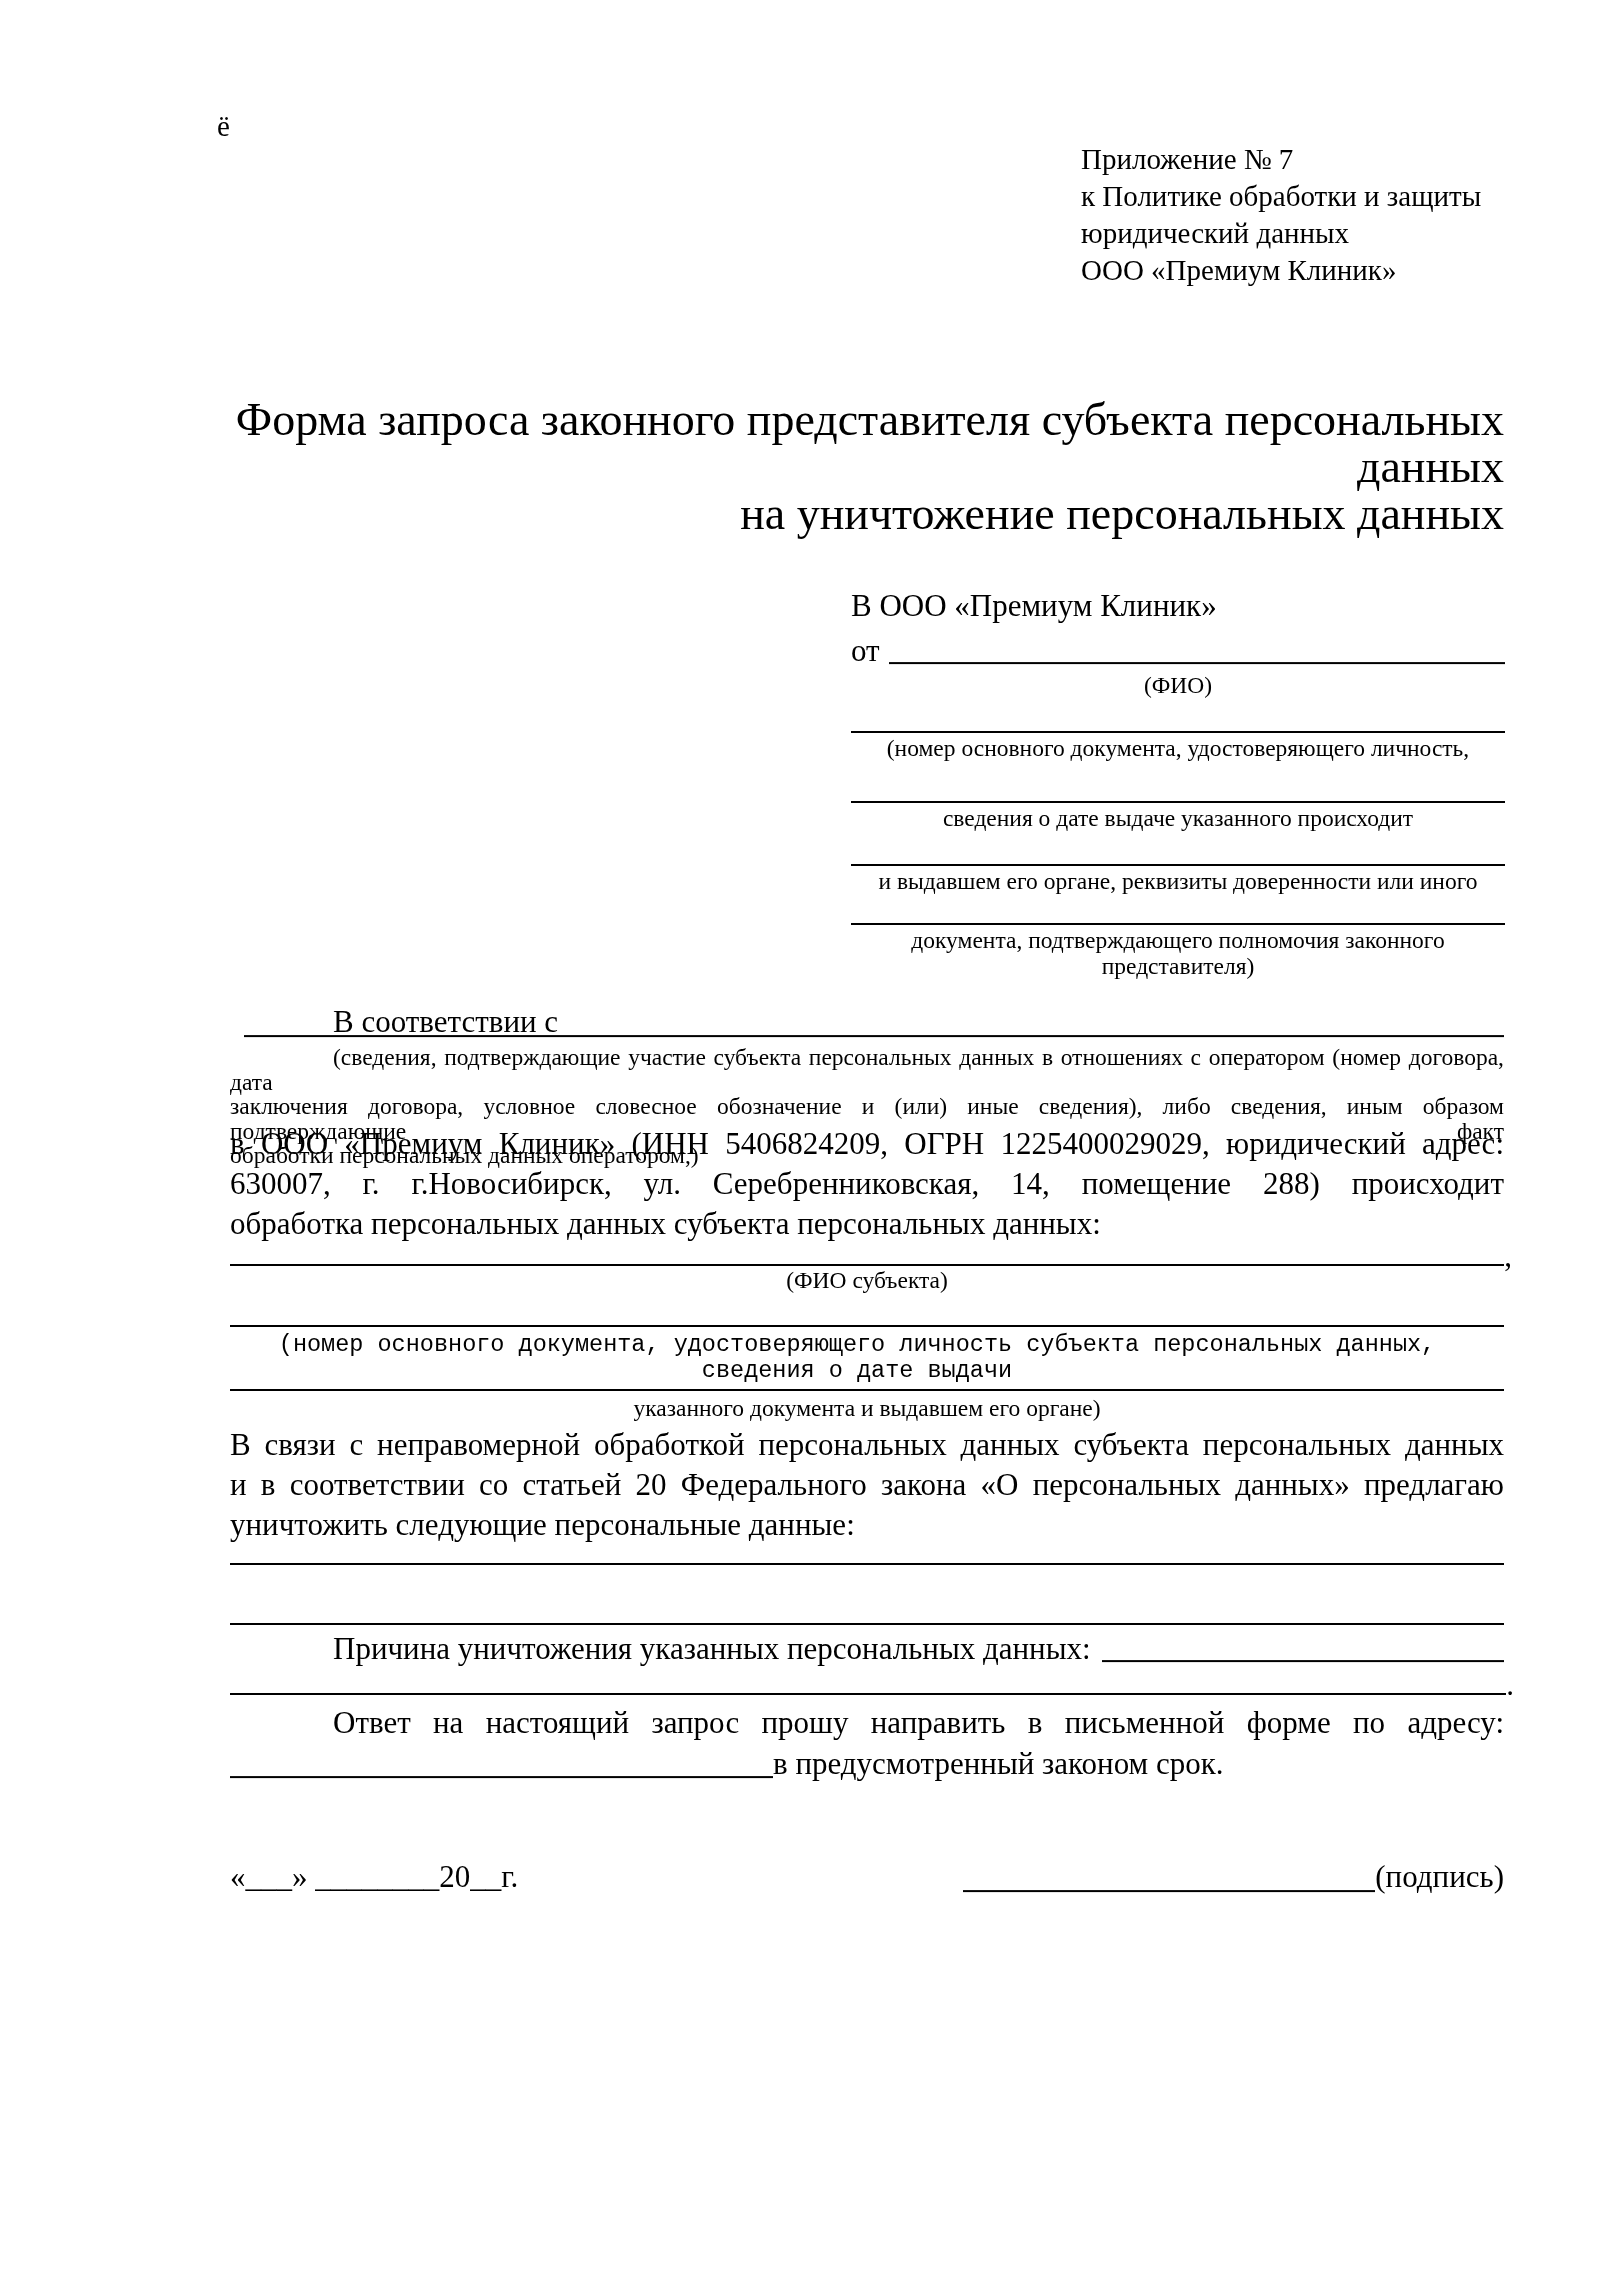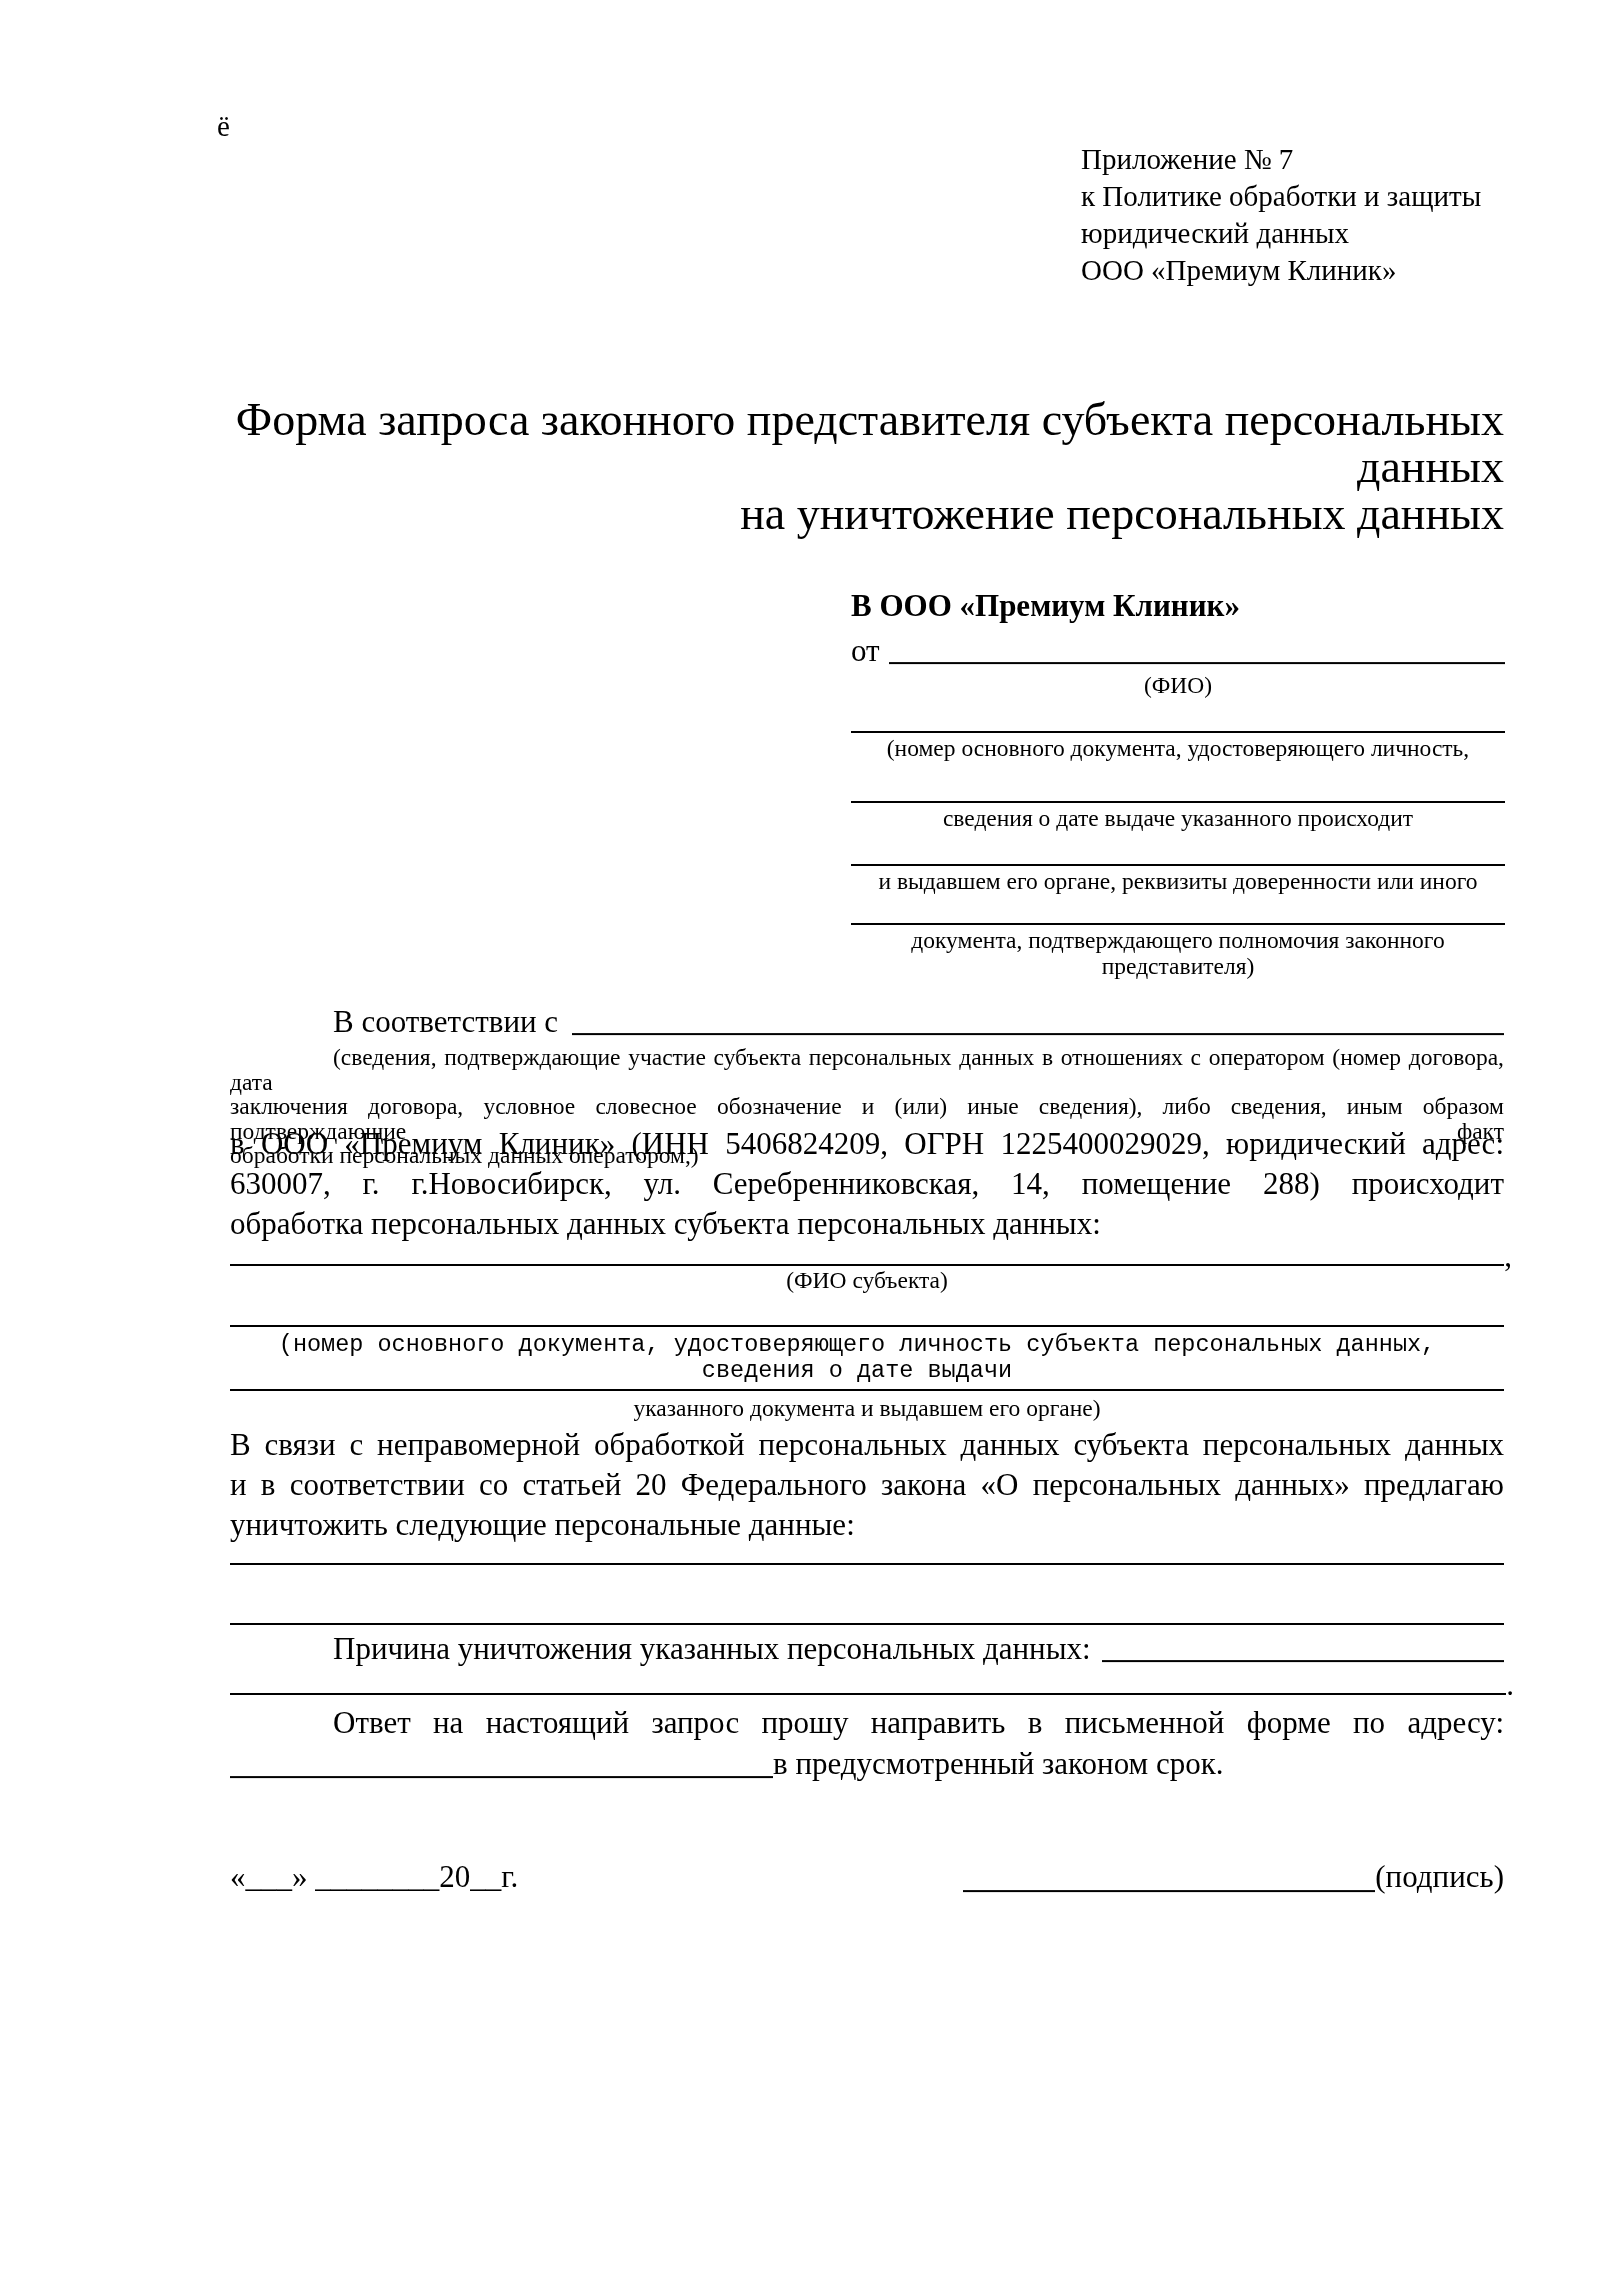"В ООО «Премиум Клиник»" #recipient-block .to-line { font-weight: bold -> none }
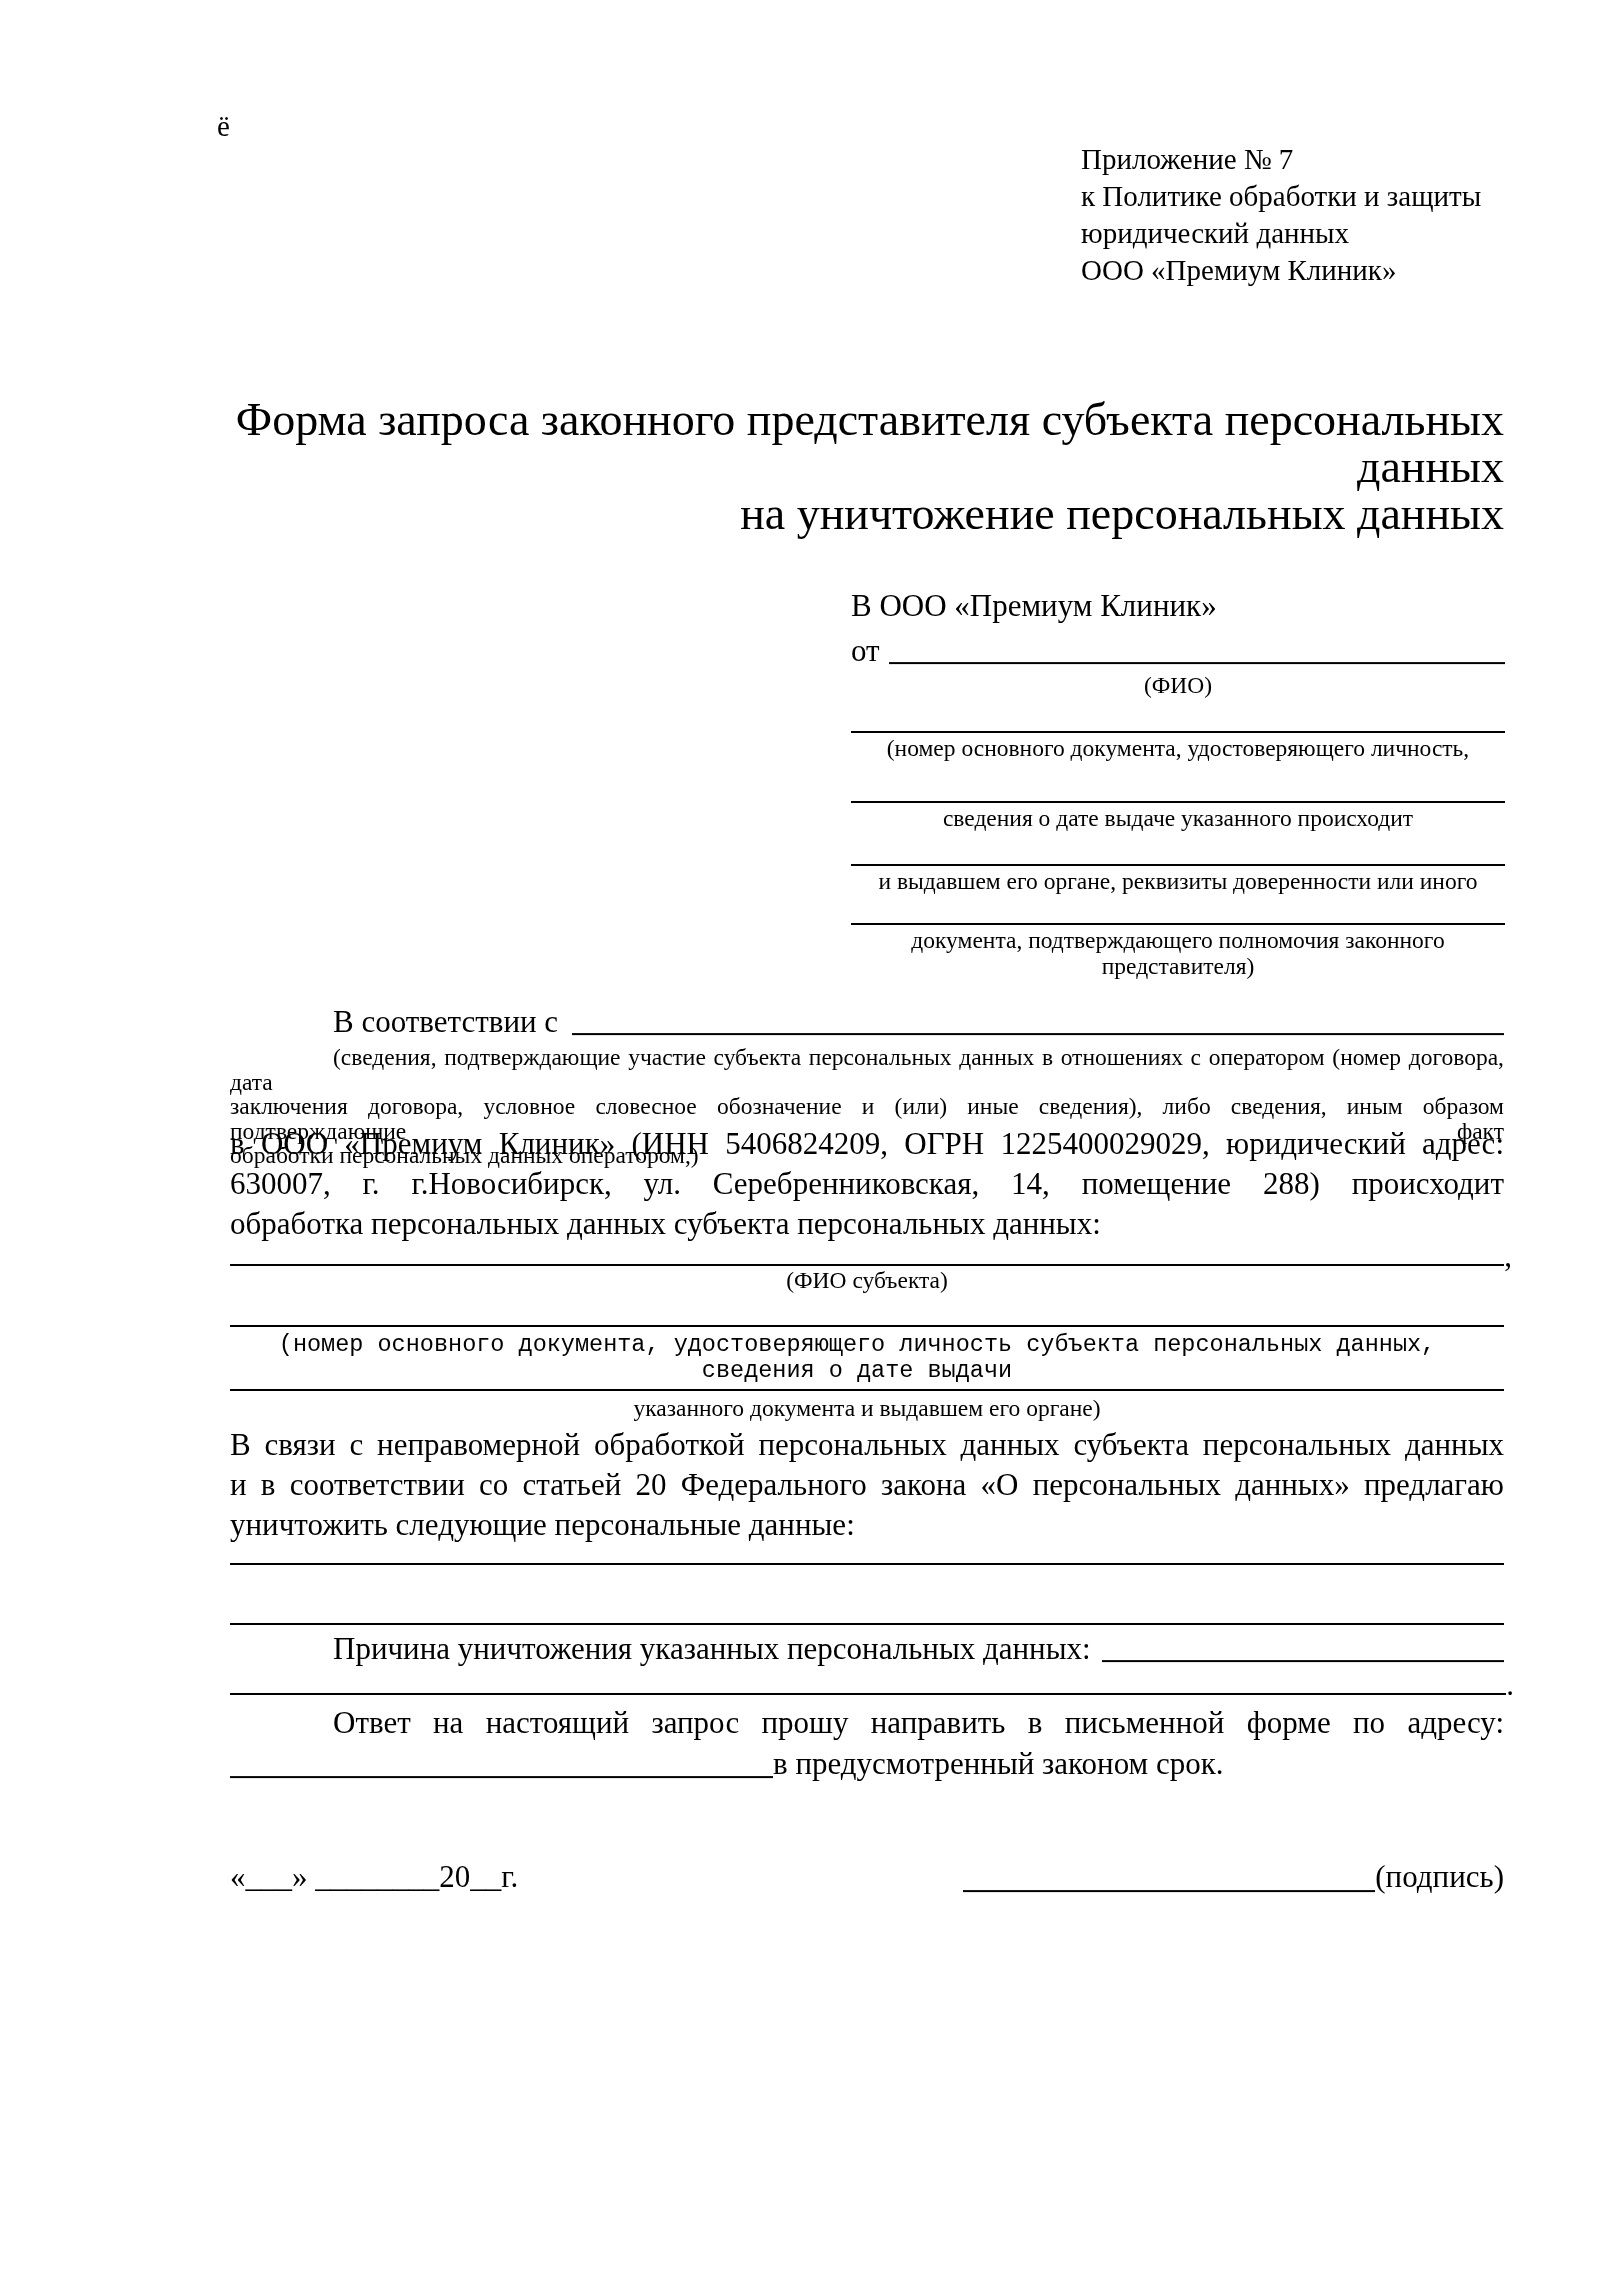"В соответствии с" #accordance-row { flex-direction: none -> column }
